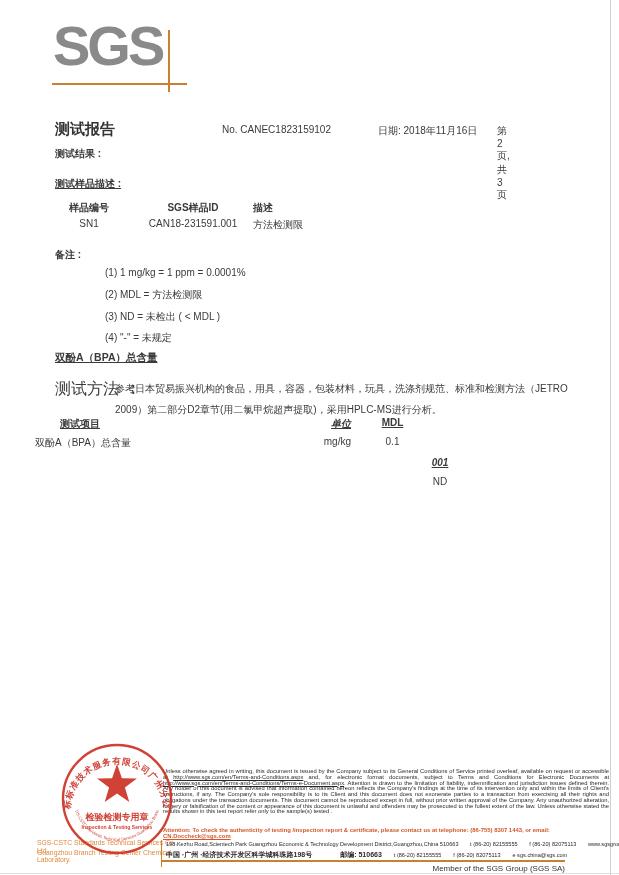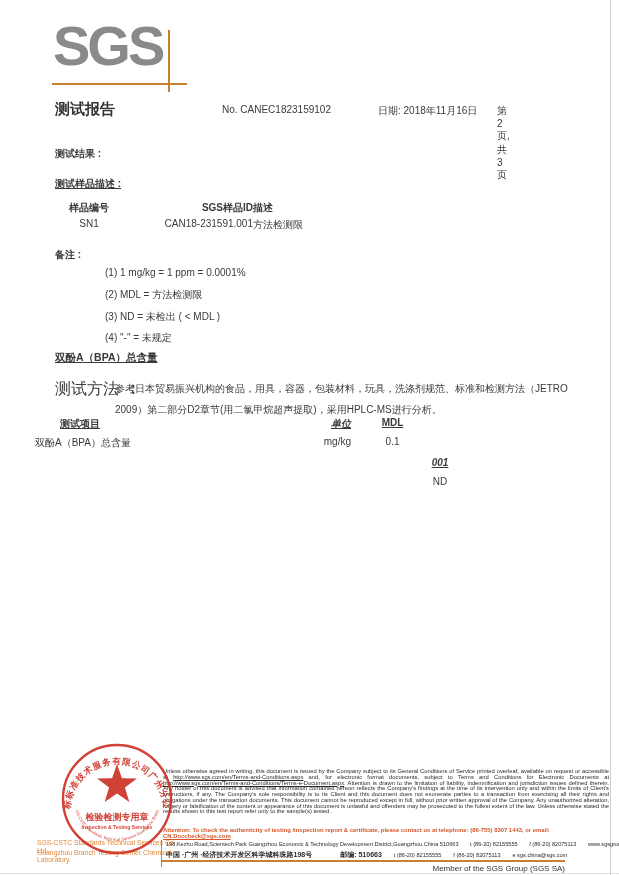"测试报告" .title-row { top: 100px -> 120px }
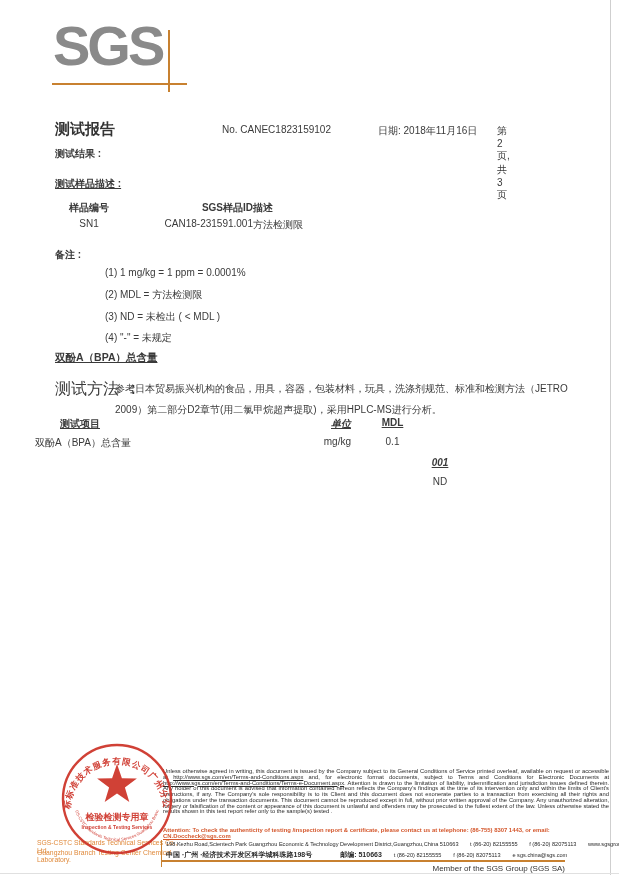"SGS样品ID" .s-col2 { text-align: right -> center }
